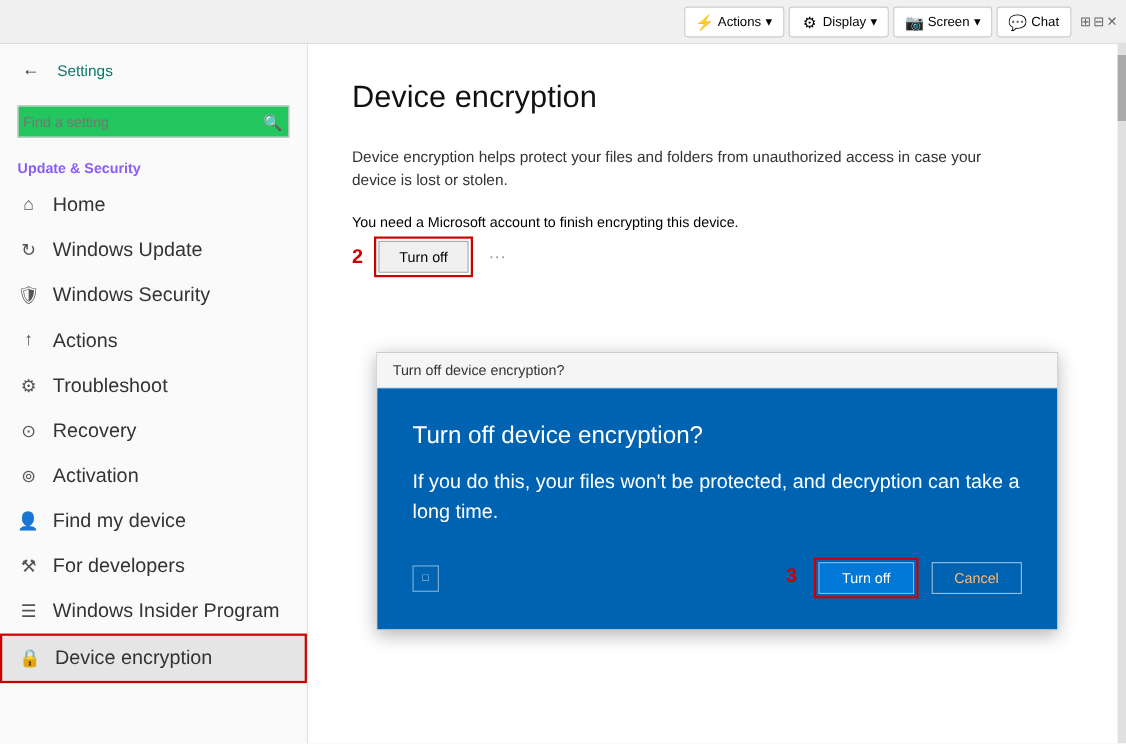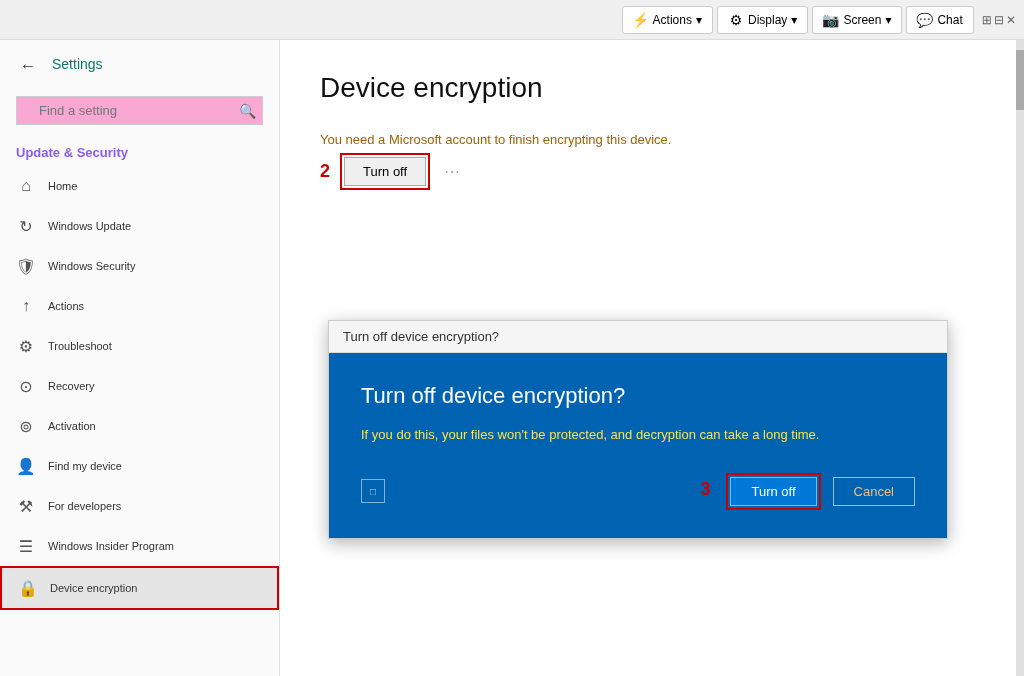"Find a setting" .search-input { background: #f9a8d4 -> #22c55e; padding: 6px 30px 6px 22px -> 6px 30px 6px 4px }
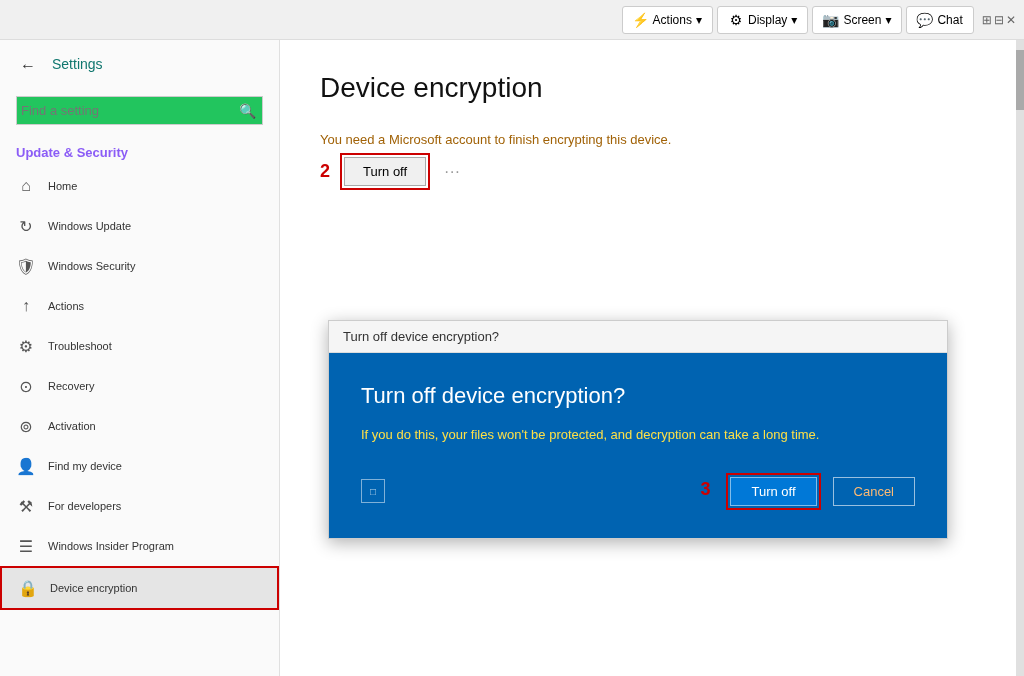"Device encryption helps protect your" div.description-text { html: none -> <div>Device encryption helps protect your files and folders from unauthorized access in case your device is lost or stolen.</div> }
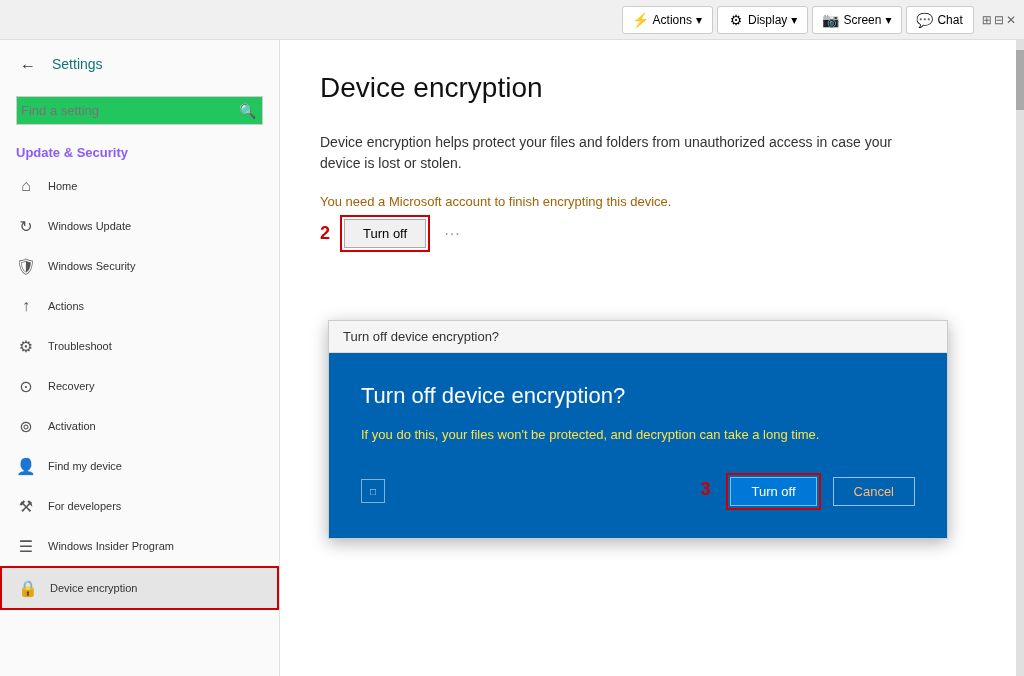"Home" .nav-item-label { font-size: 11px -> 18px }
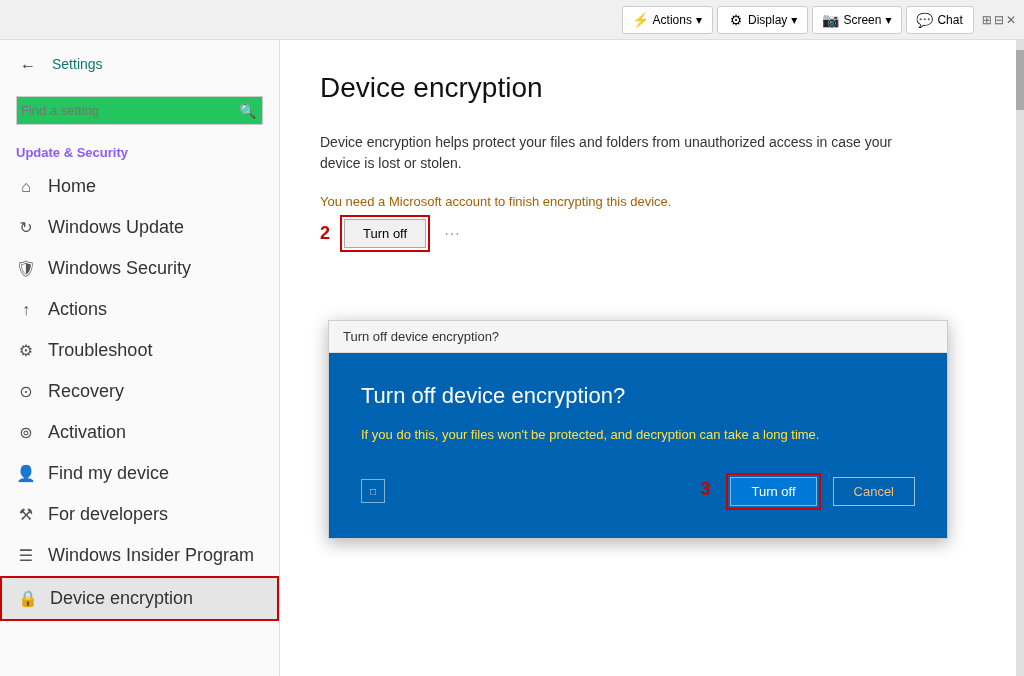"You need a Microsoft account" .warning-text { color: #a16207 -> #000000 }
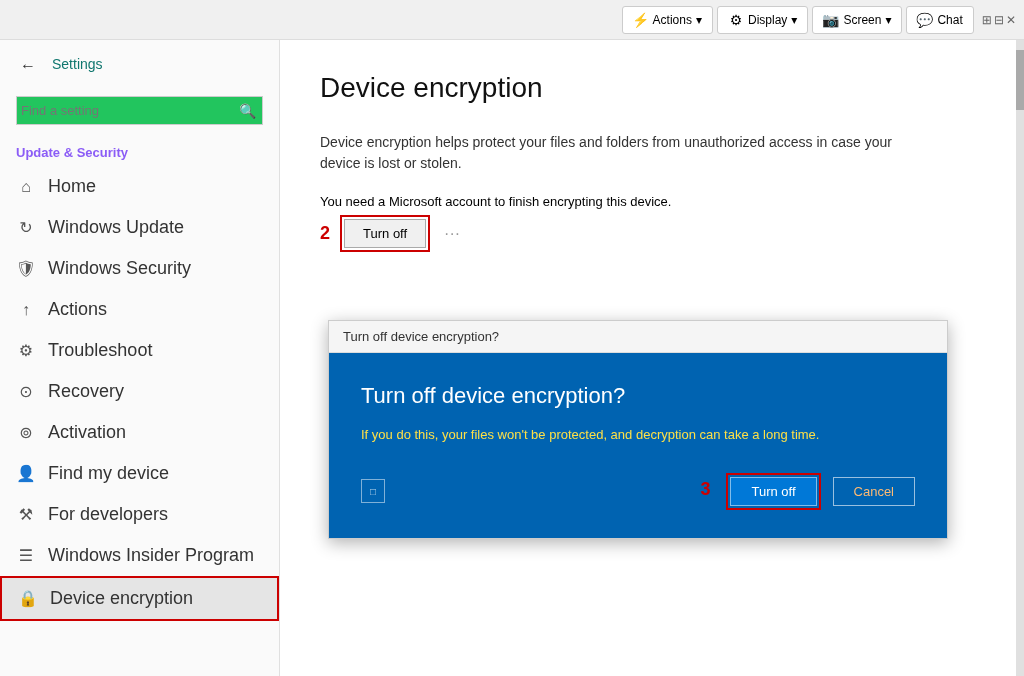"Turn off device encryption?" .dialog-wrapper { left: 48px -> 62px }
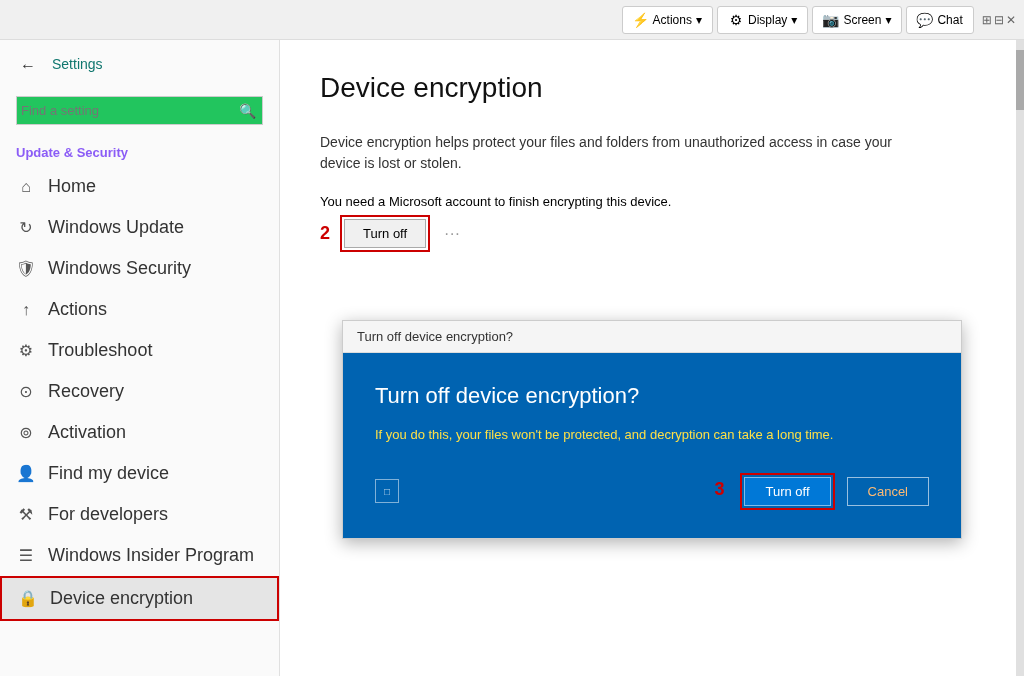"If you do this, your" .dialog-description { color: #fde047 -> #ffffff; font-size: 13px -> 18px }
